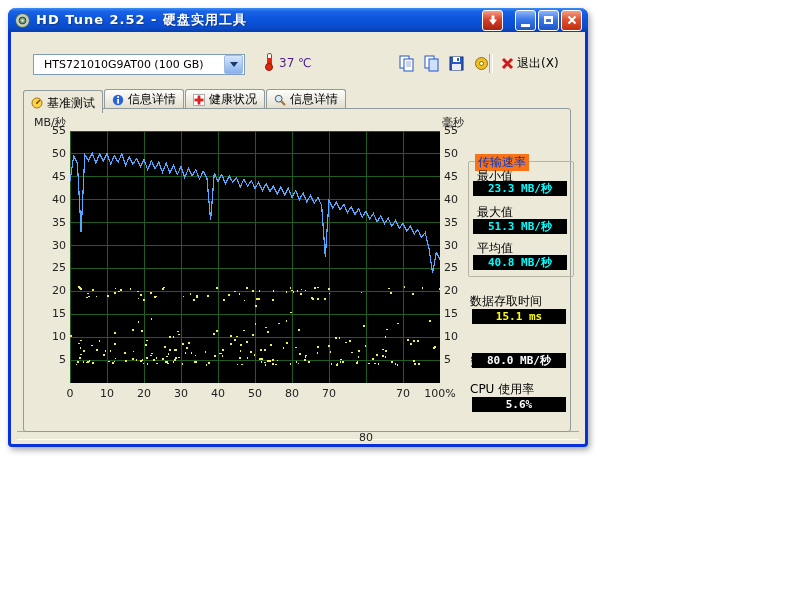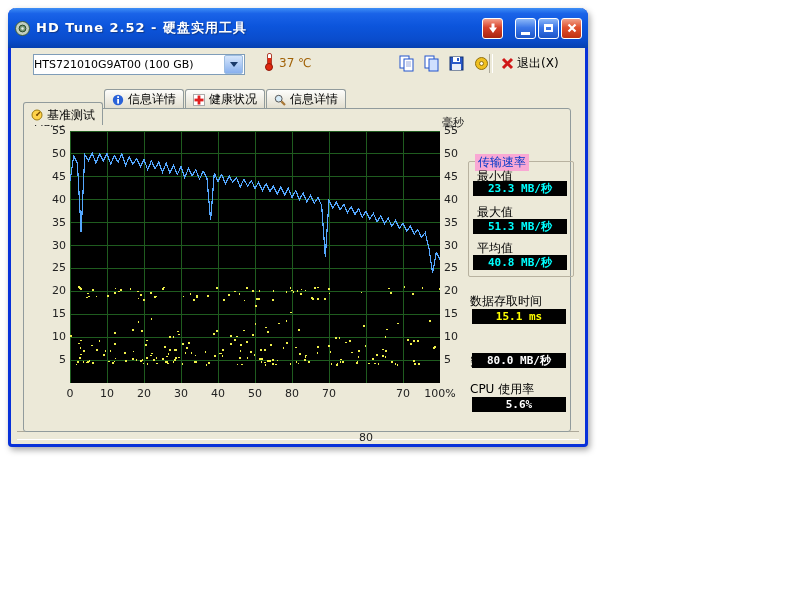"HD Tune 2.52 - 硬盘实用工具" .tbar { height: 40px -> 24px }
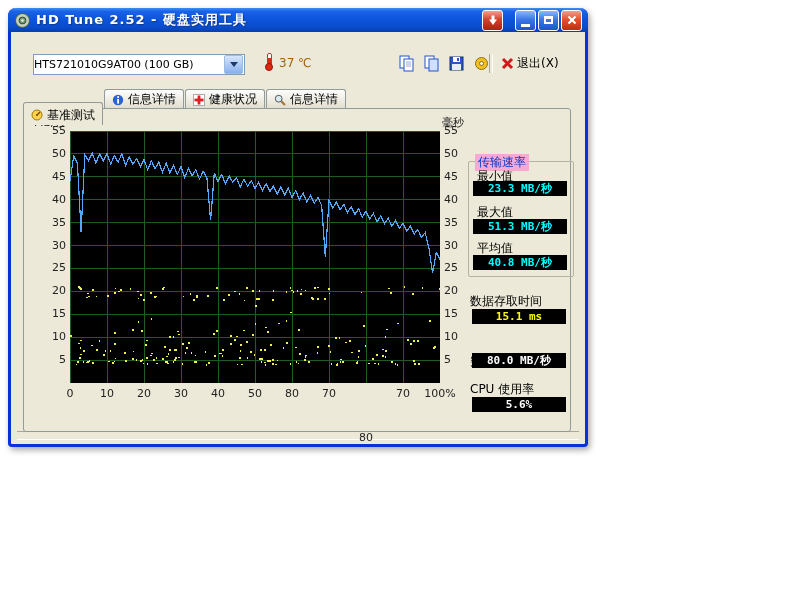"HTS721010G9AT00 (100 GB)" .combo-txt { padding-left: 0 -> 10px }
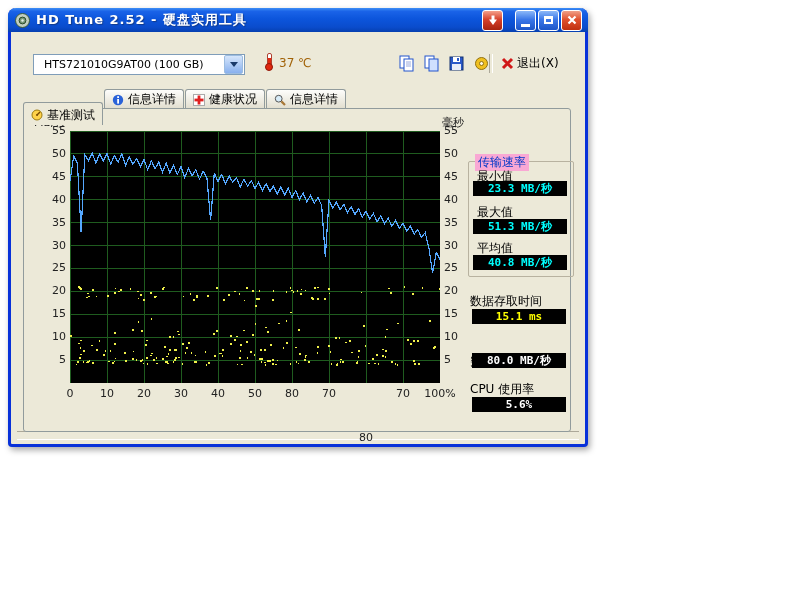"37 ℃" .temp-txt { color: #a16207 -> #4c1d95 }
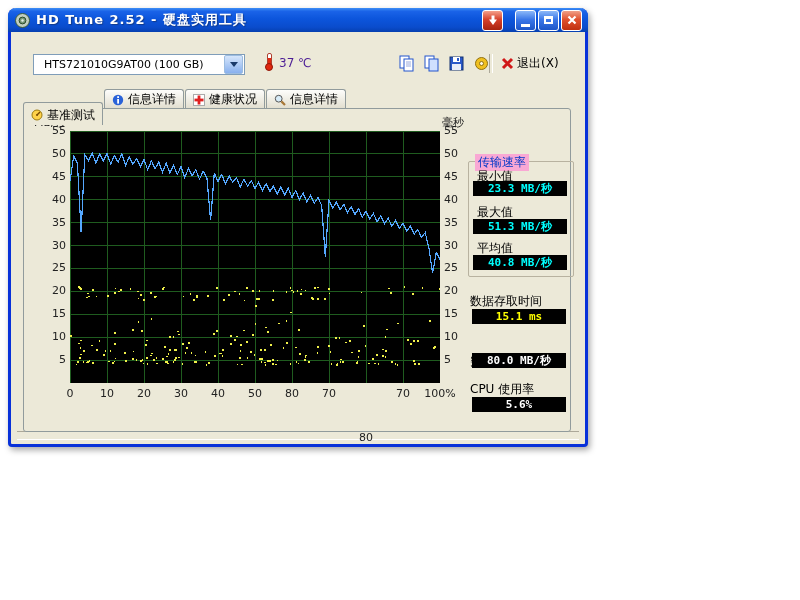"基准测试" .tab.sel { margin-top: 16px -> 4px }
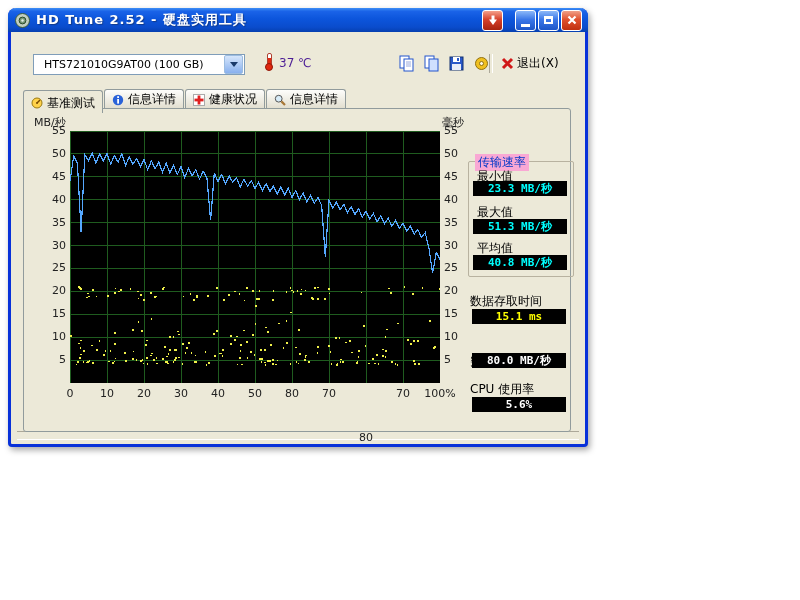"传输速率" .gtitle { background: #f9a8d4 -> #f97316 }
